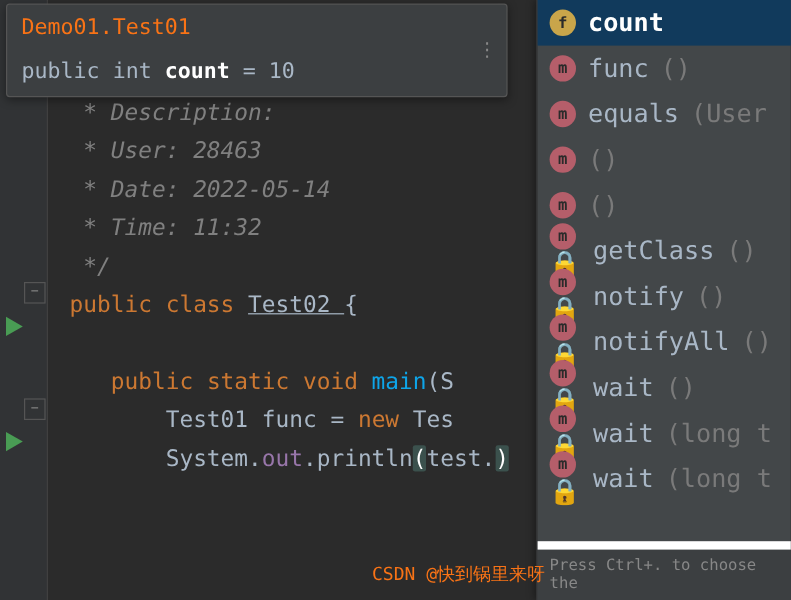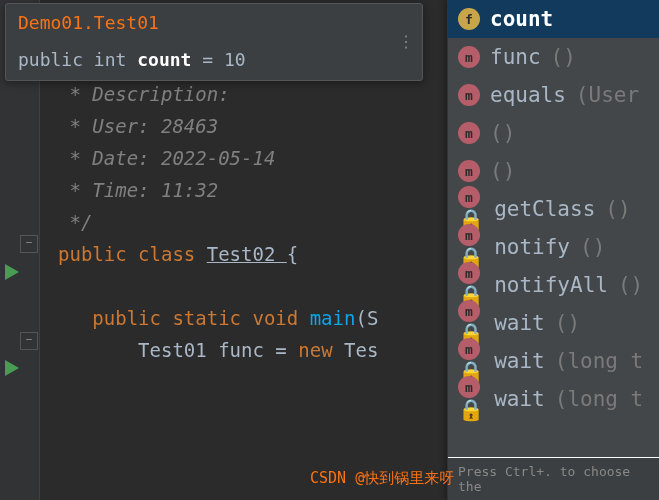"System.out.println(test.)" div.code-line { html: none -> <div> <span>System.</span><span>out</span><span>.println</span><span>(</span><span>test.</span><span>)</span></div> }
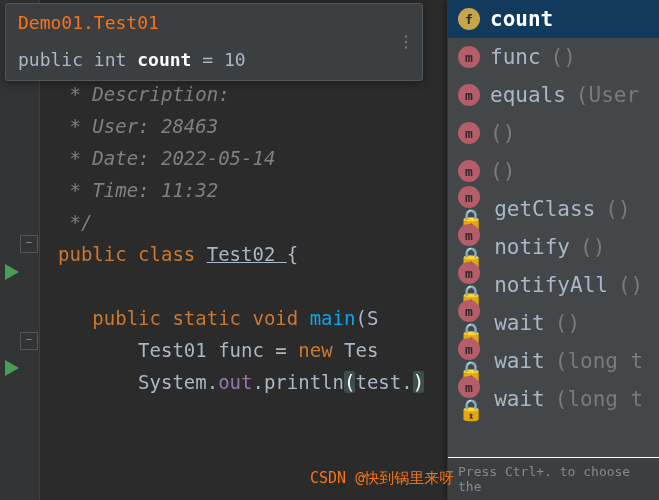"Press Ctrl+. to choose the" .popup-footer { border-top: 1px solid #ffffff -> 7px solid #ffffff }
